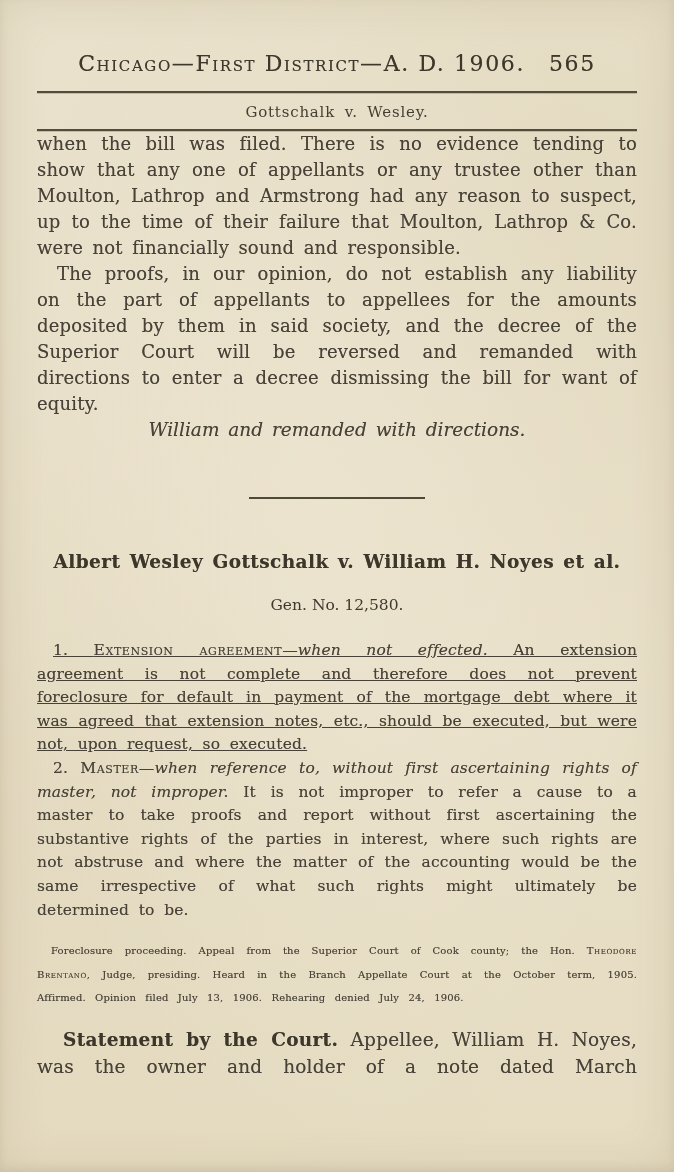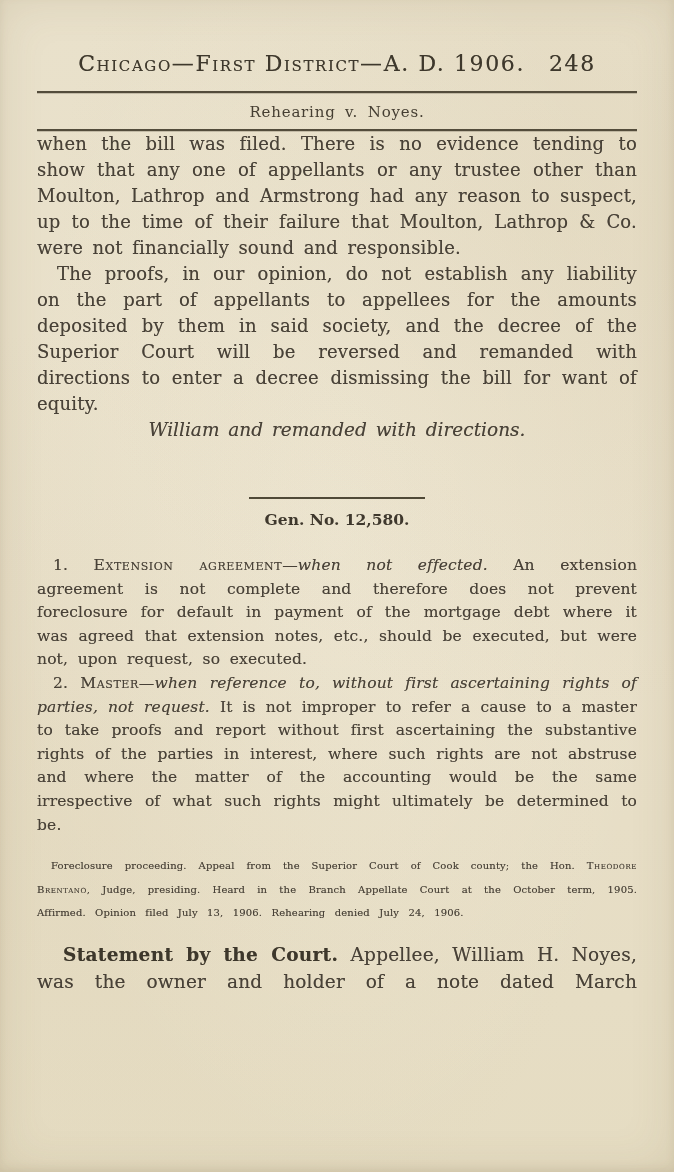"248" span { text: 248 -> 565 }
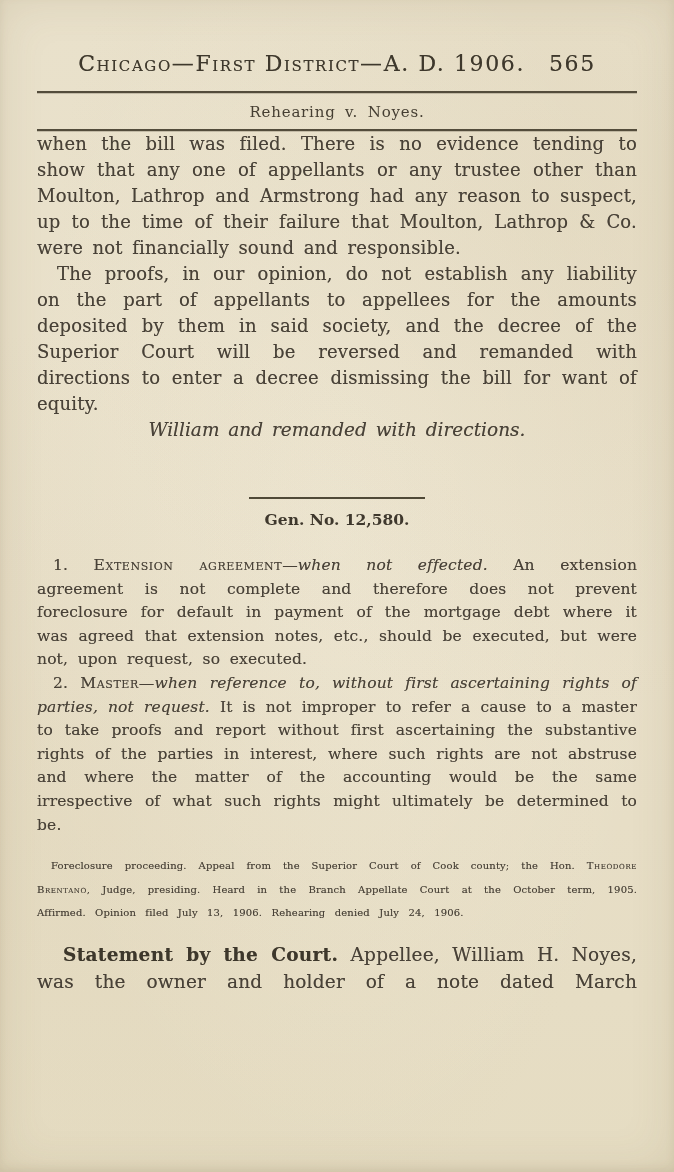"Rehearing v. Noyes." div.case-line { text: Rehearing v. Noyes -> Gottschalk v. Wesley }
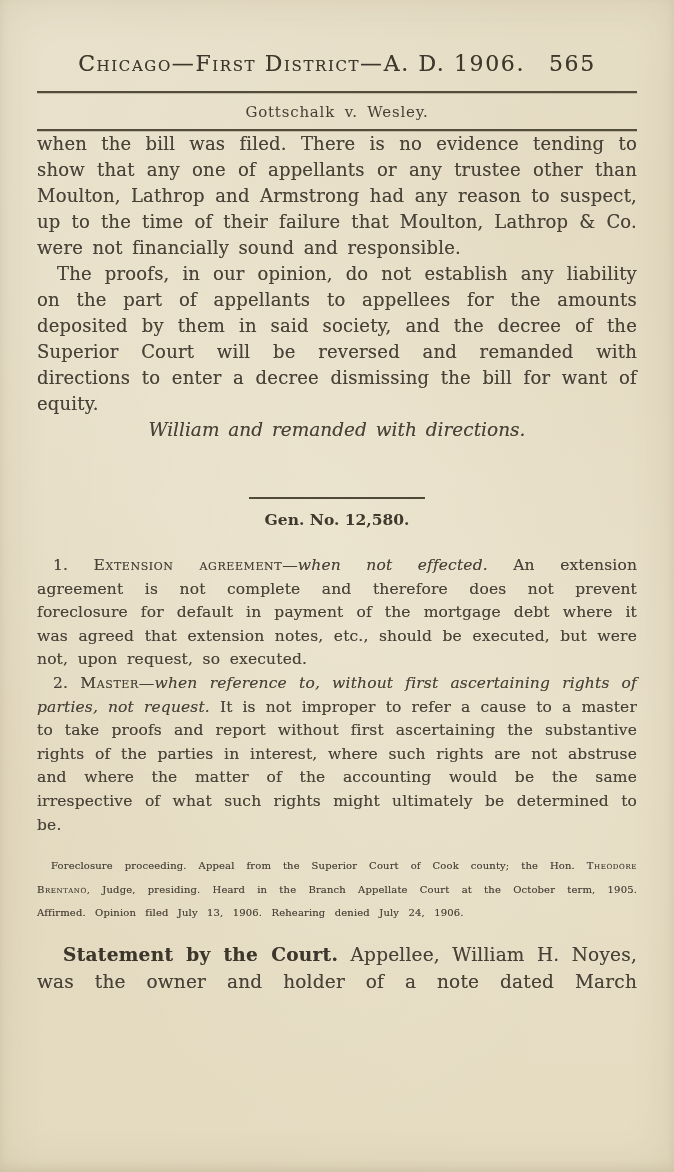"Albert Wesley Gottschalk v. William" div.case-title { html: none -> <div>Albert Wesley Gottschalk v. William H. Noyes et al.</div> }
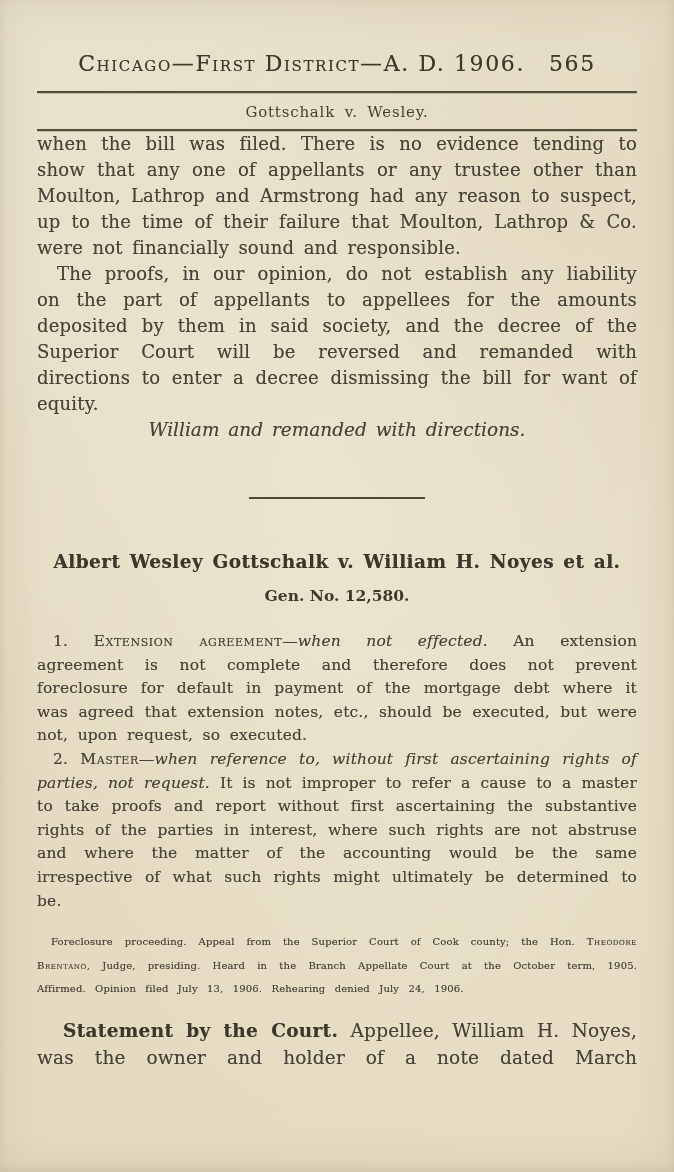"Gen. No. 12,580." .gen-no { font-weight: bold -> normal; margin-top: 11px -> 20px }
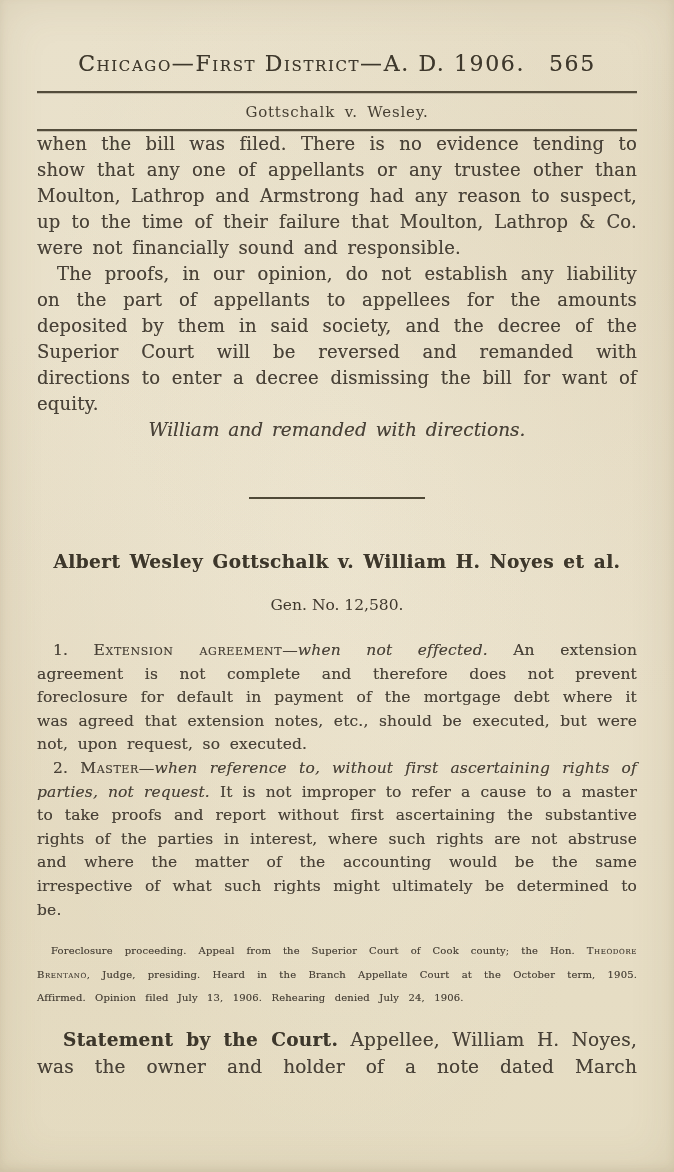"1. Extension agreement—when not" .hn1 { text-decoration: none -> underline }
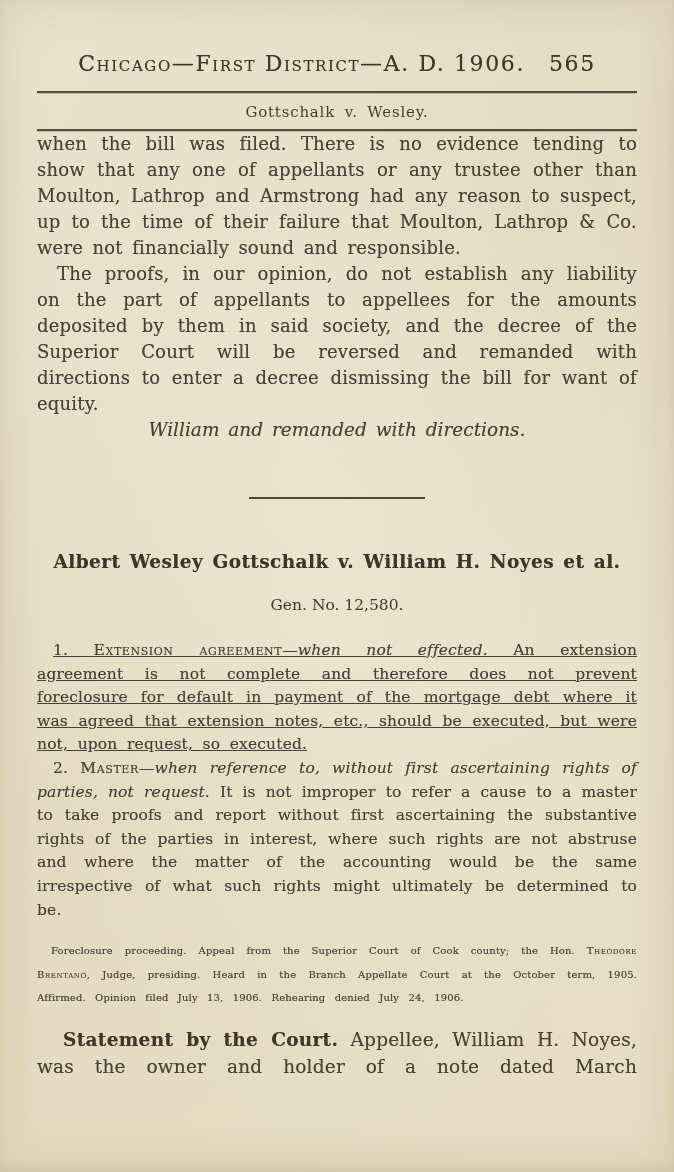"—when reference to, without first" span.it { text: parties, not request -> master, not improper }
